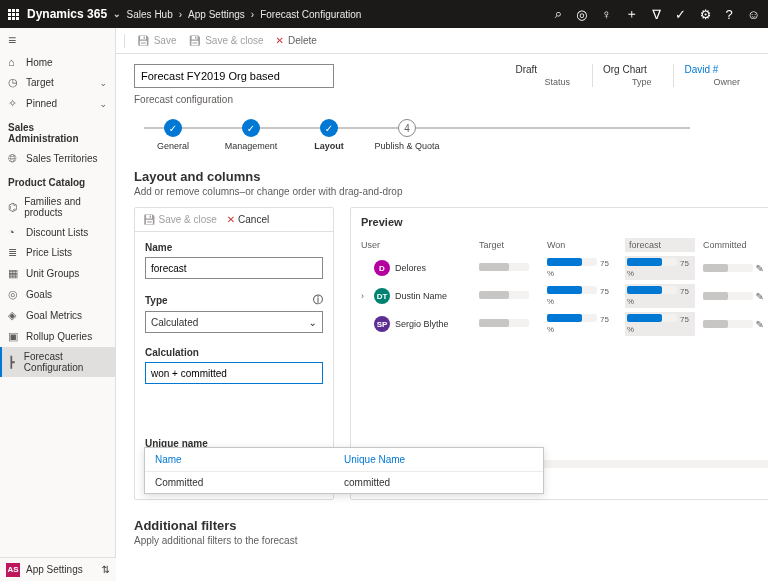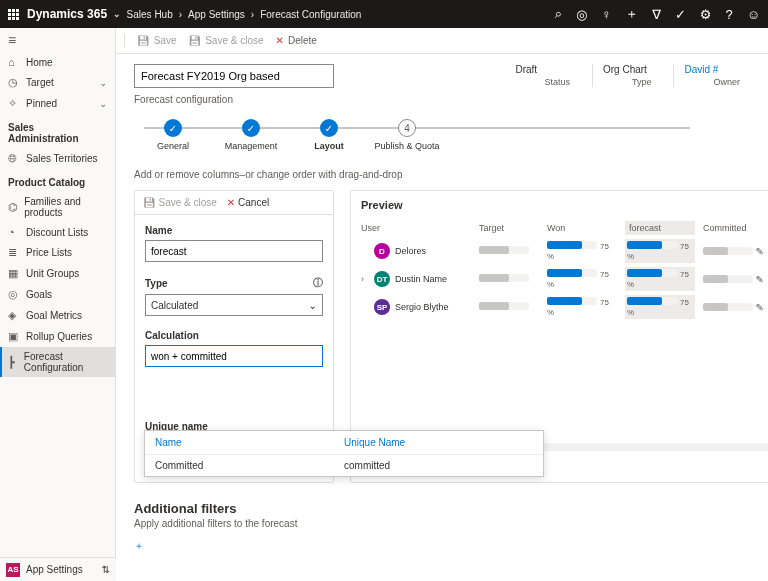"Layout and columns" div.section-head { html: none -> <div>Layout and columns</div> }
